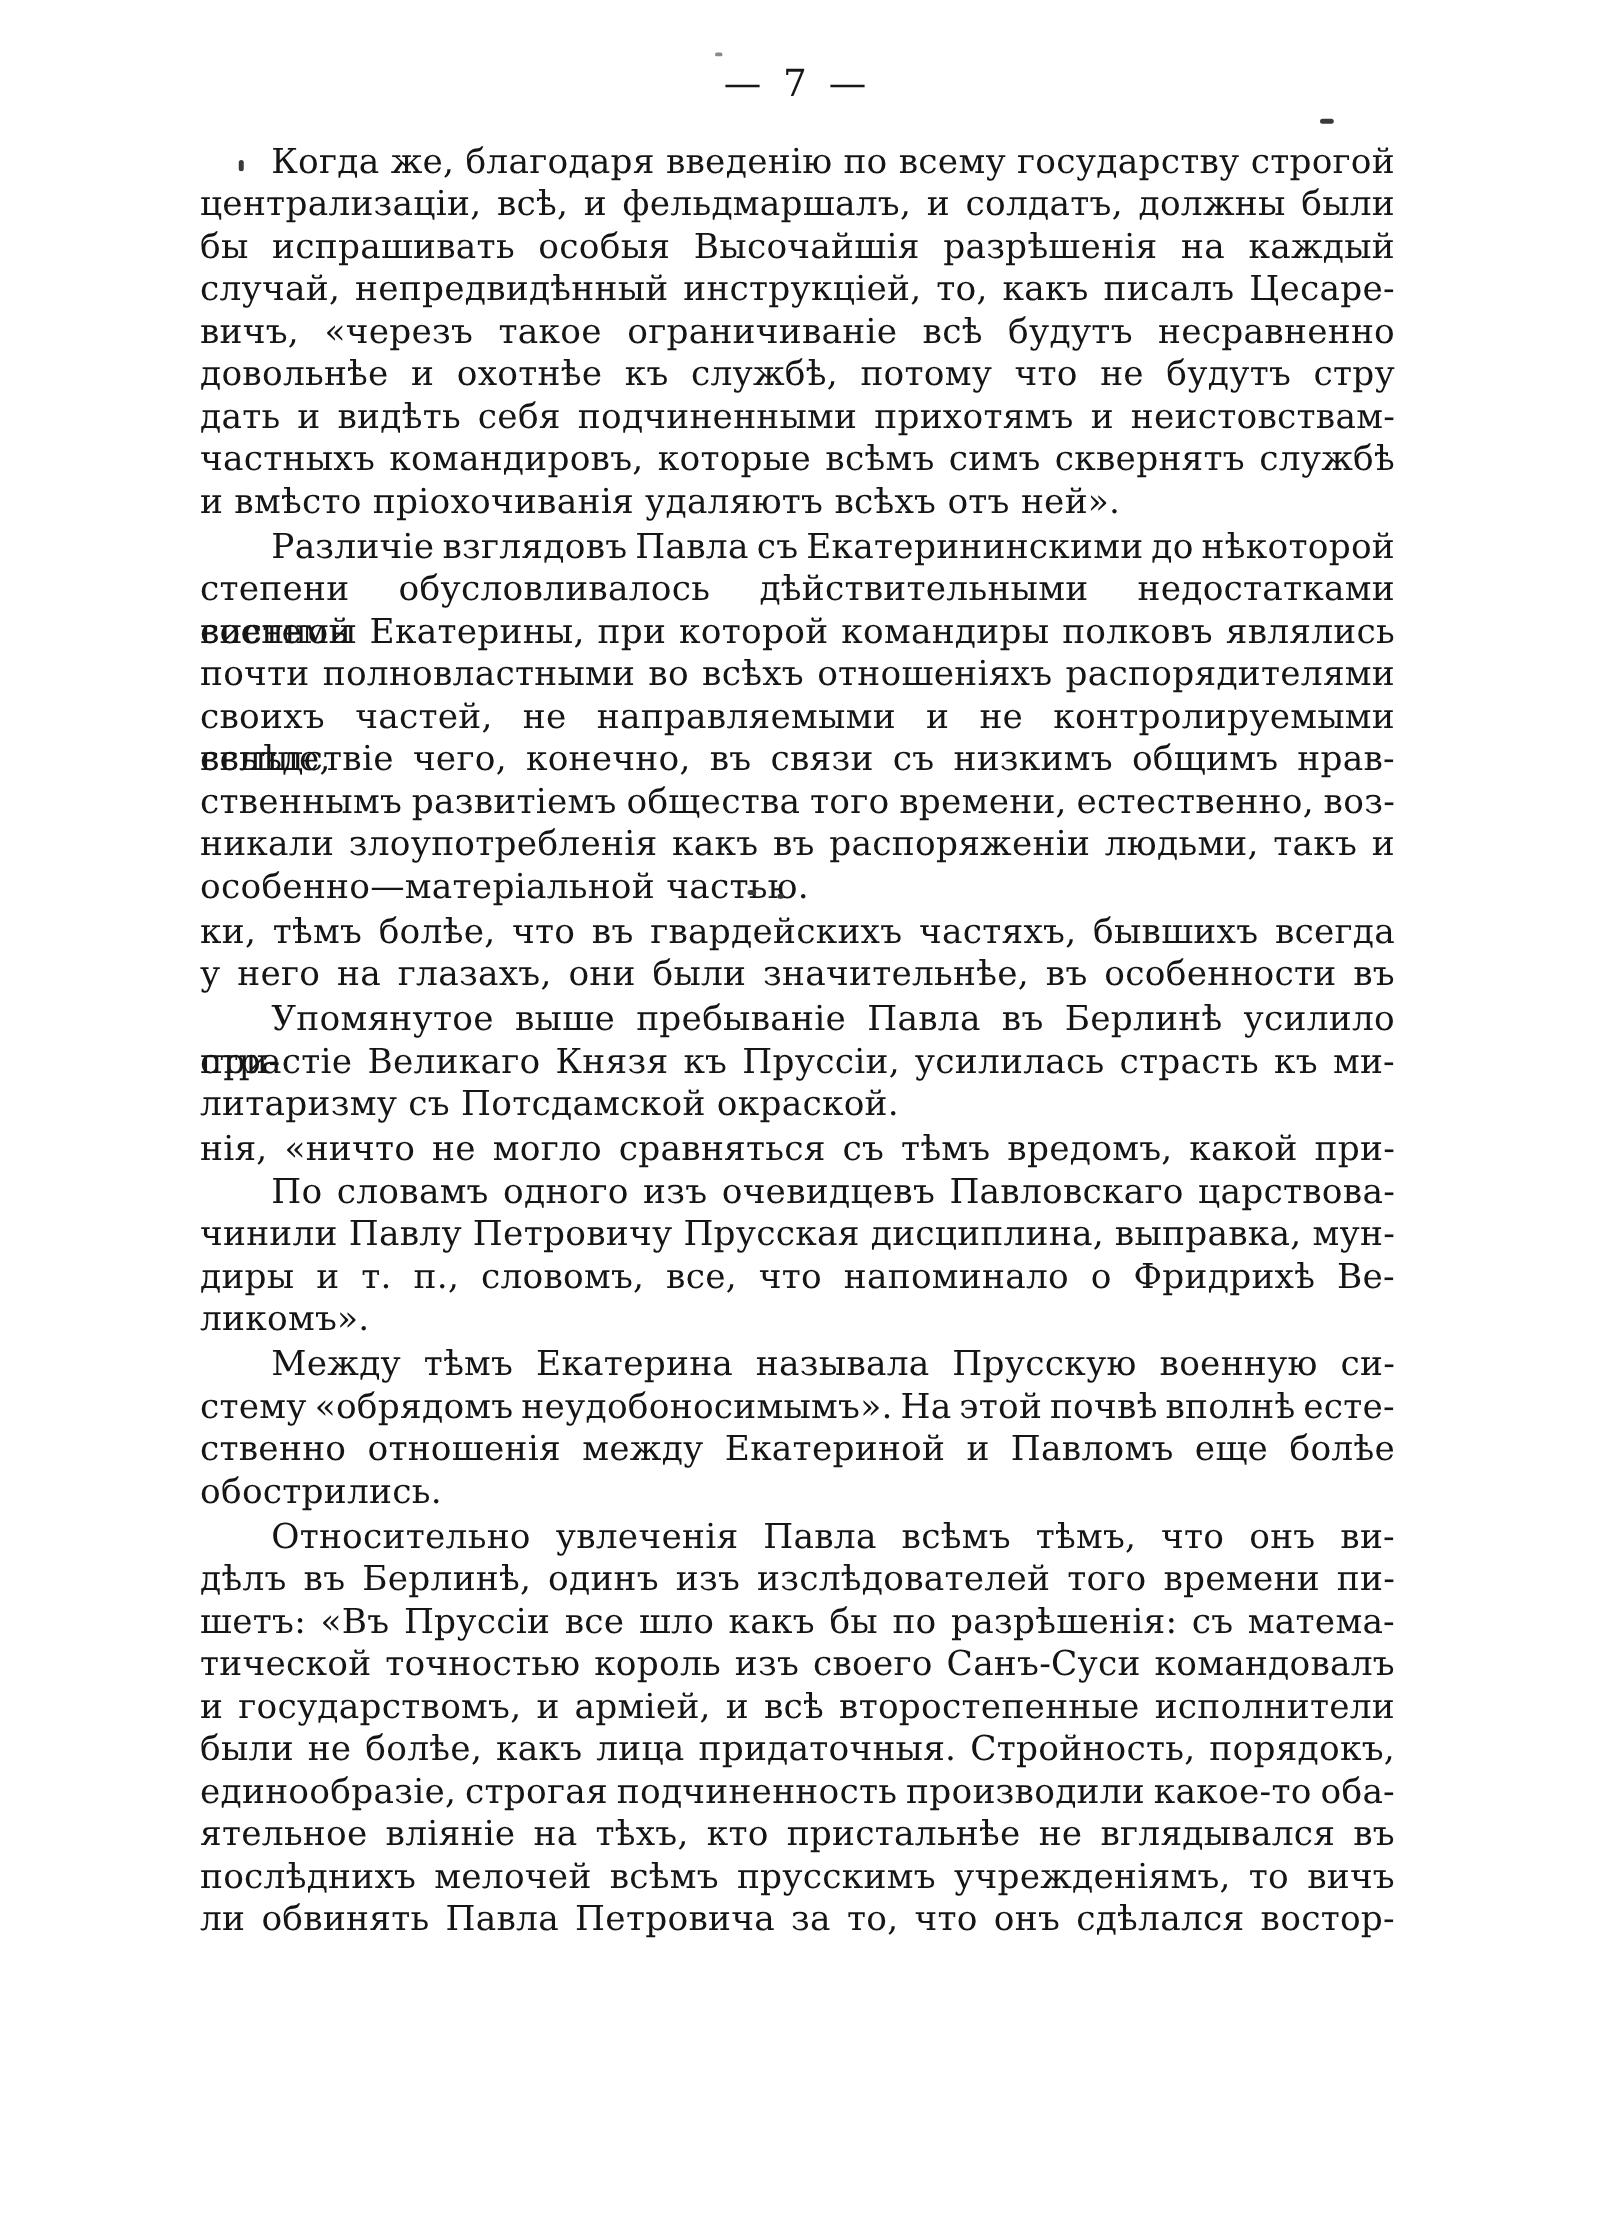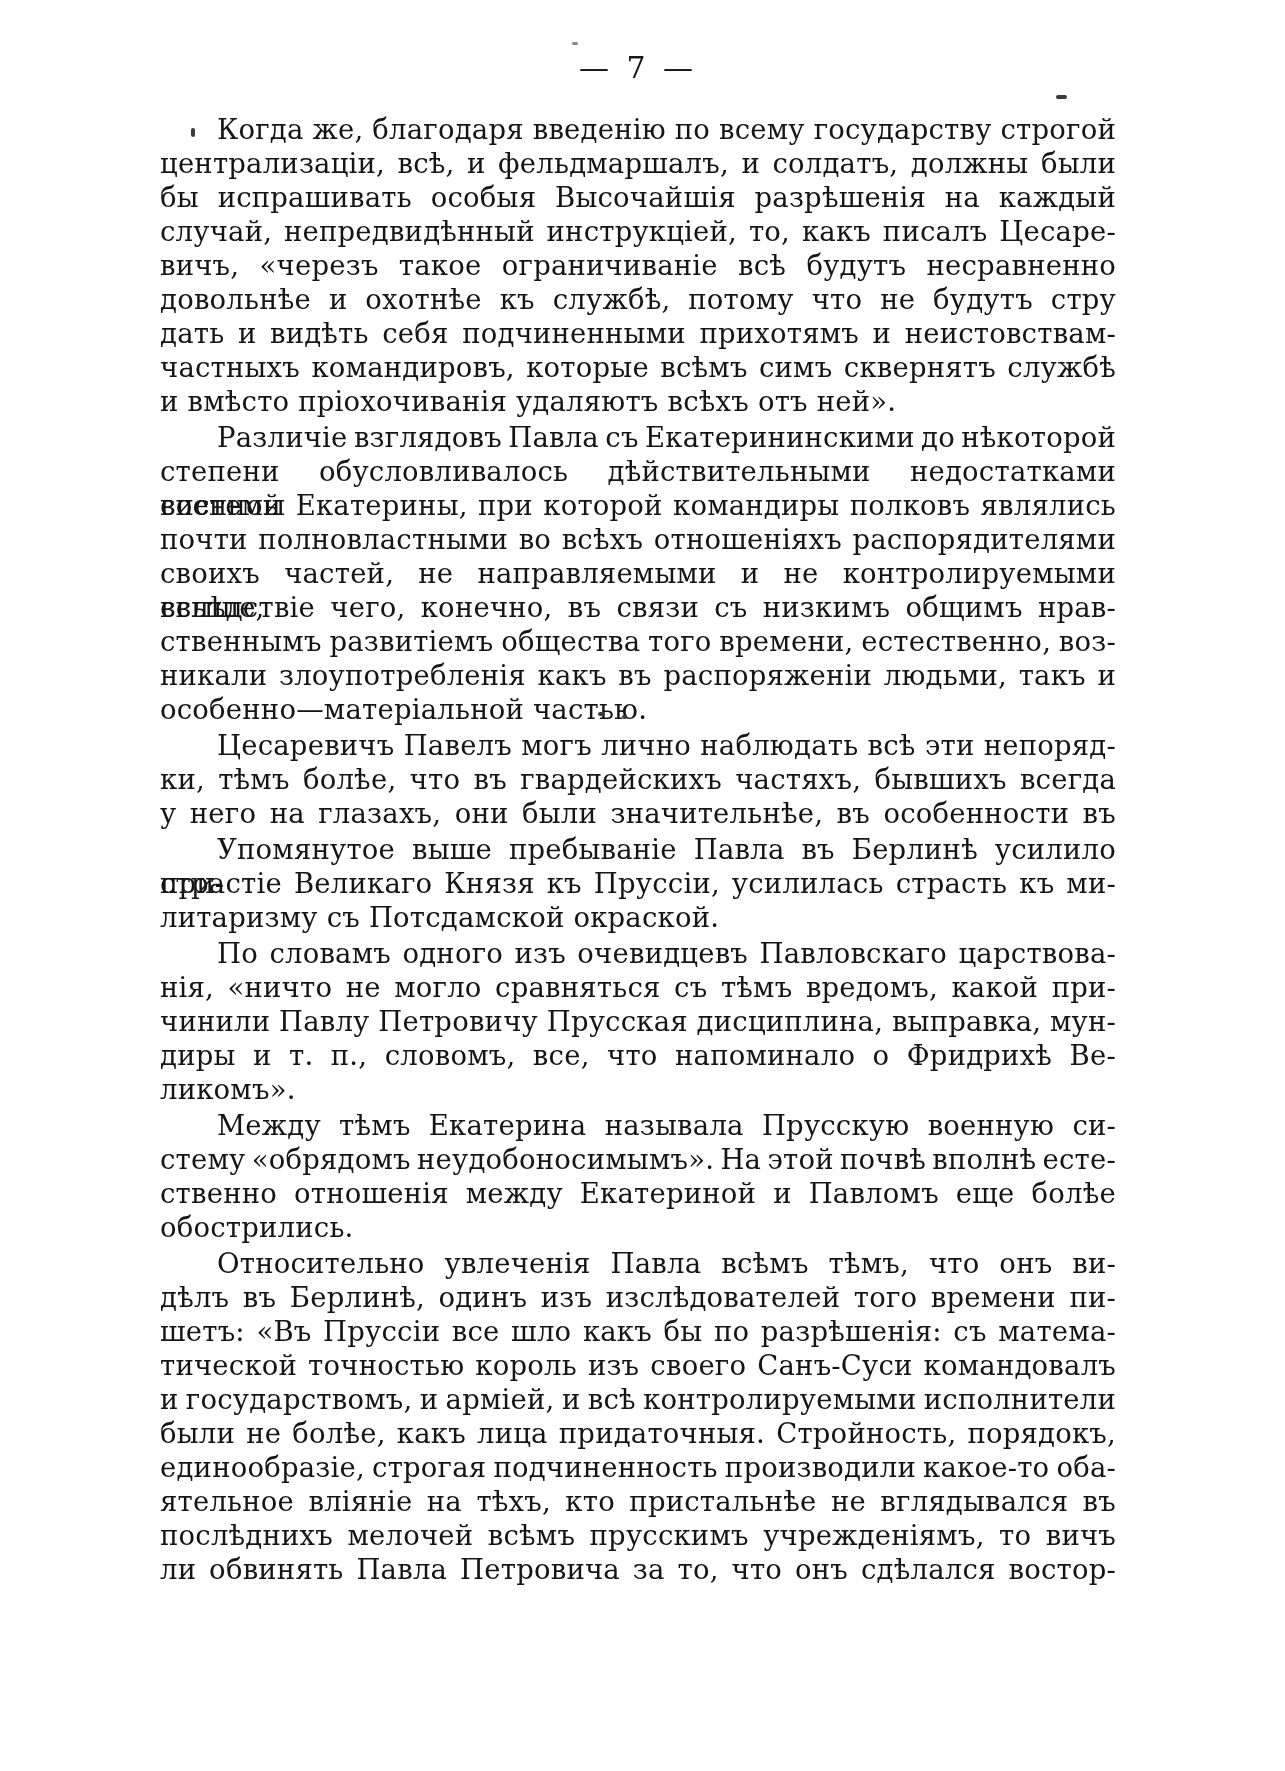"Цесаревичъ Павелъ могъ лично наблюдать" div.line { html: <div>Цесаревичъ Павелъ могъ лично наблюдать всѣ эти непоряд-</div> -> none }
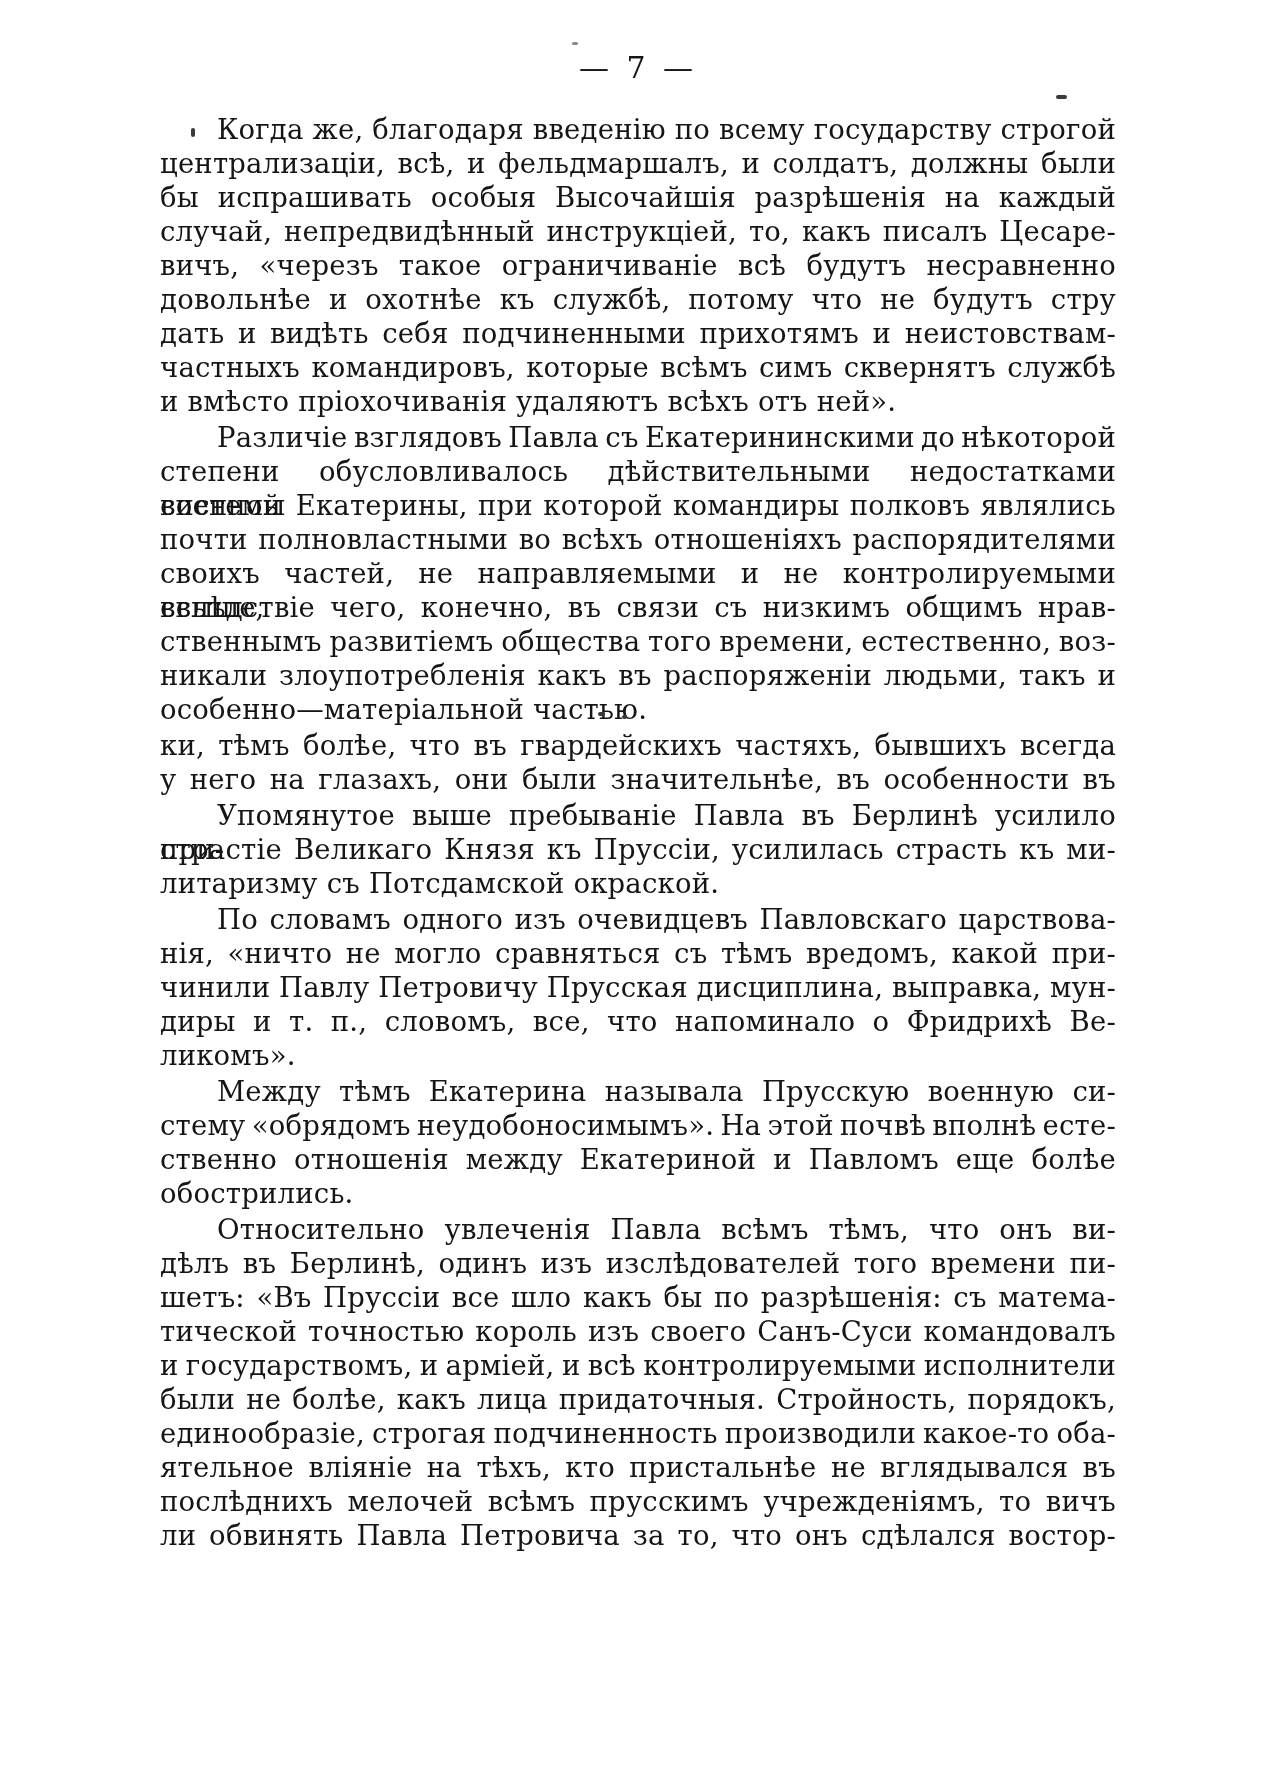"По словамъ одного изъ очевидцевъ" div.line { order: before "нія, «ничто не могло сравняться" -> after "нія, «ничто не могло сравняться" }
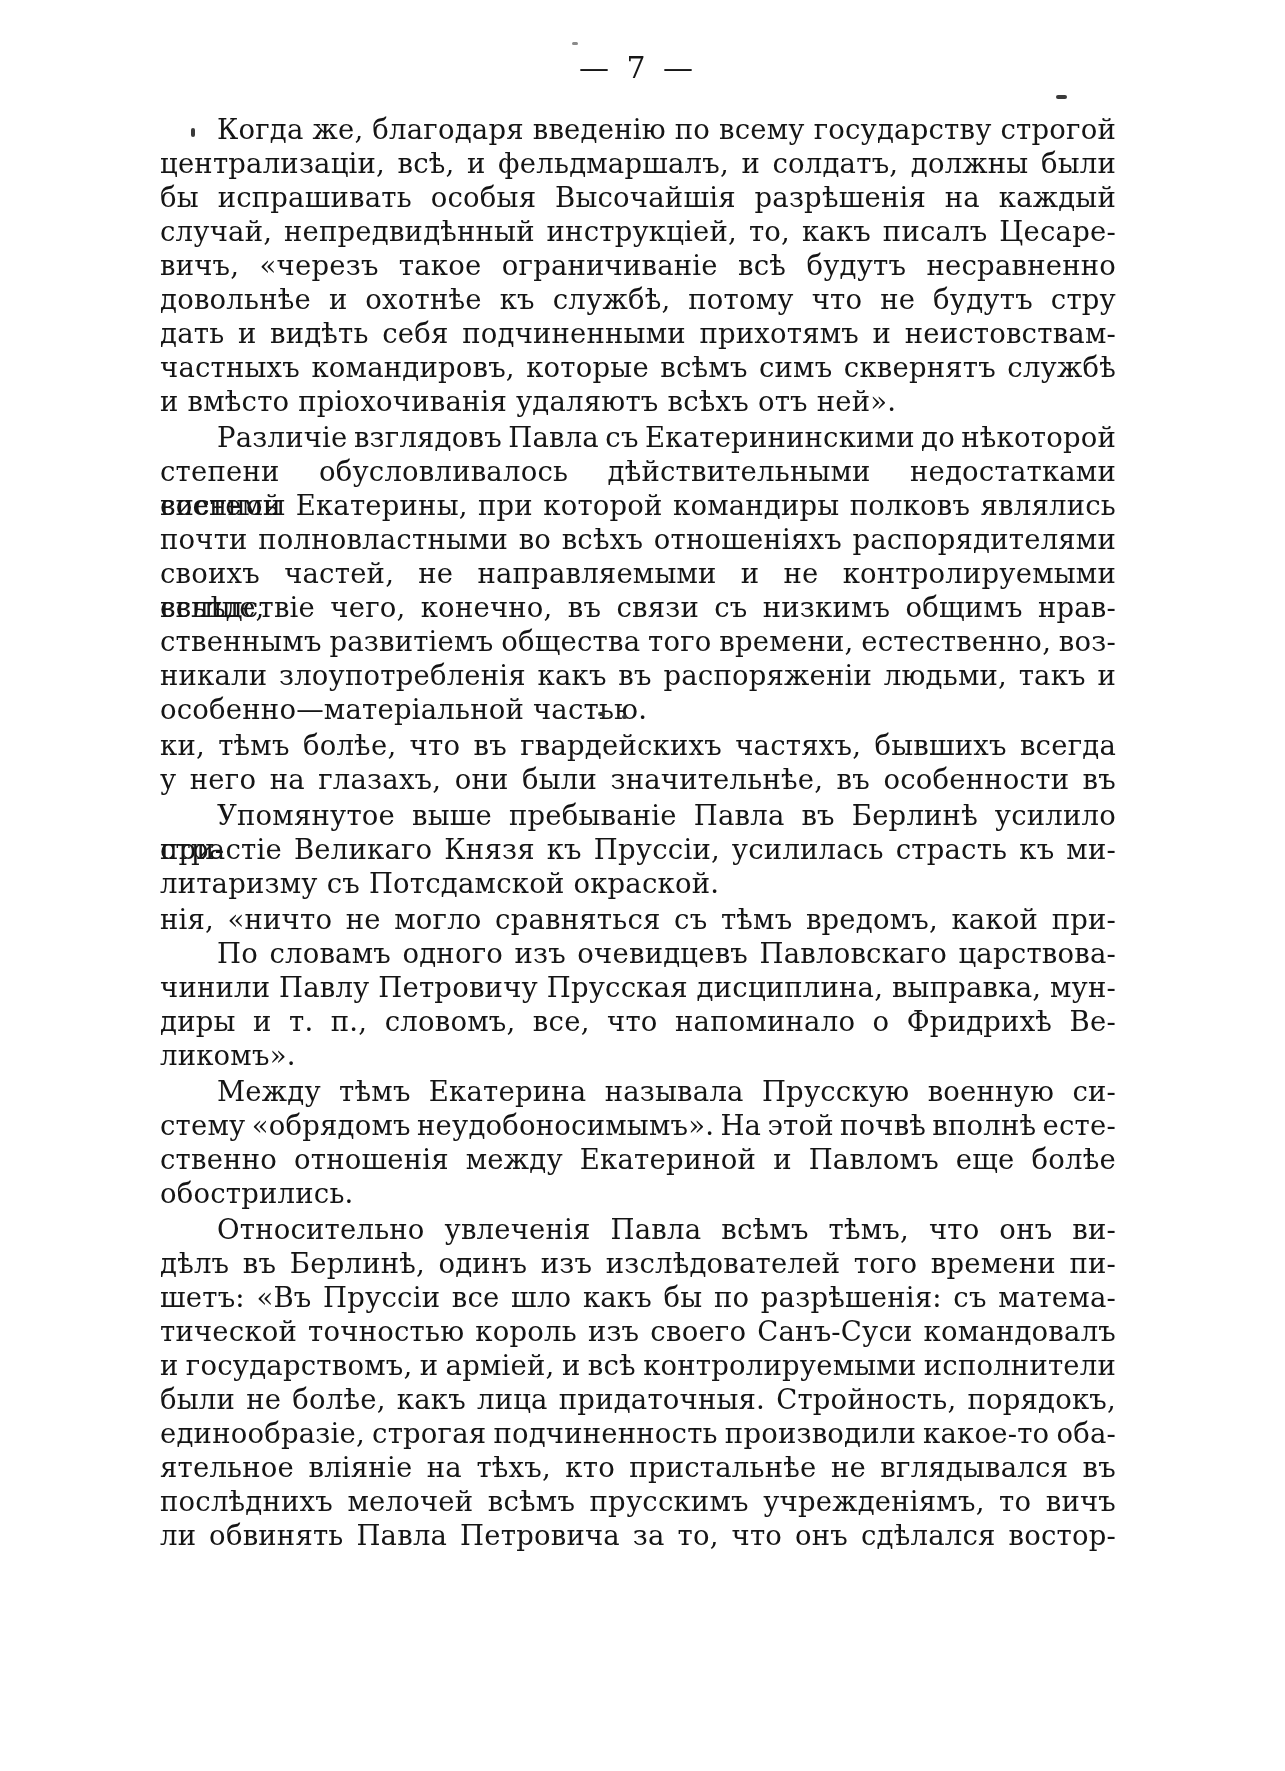"и государствомъ, и арміей, и" div.line { text: контролируемыми -> второстепенные }
